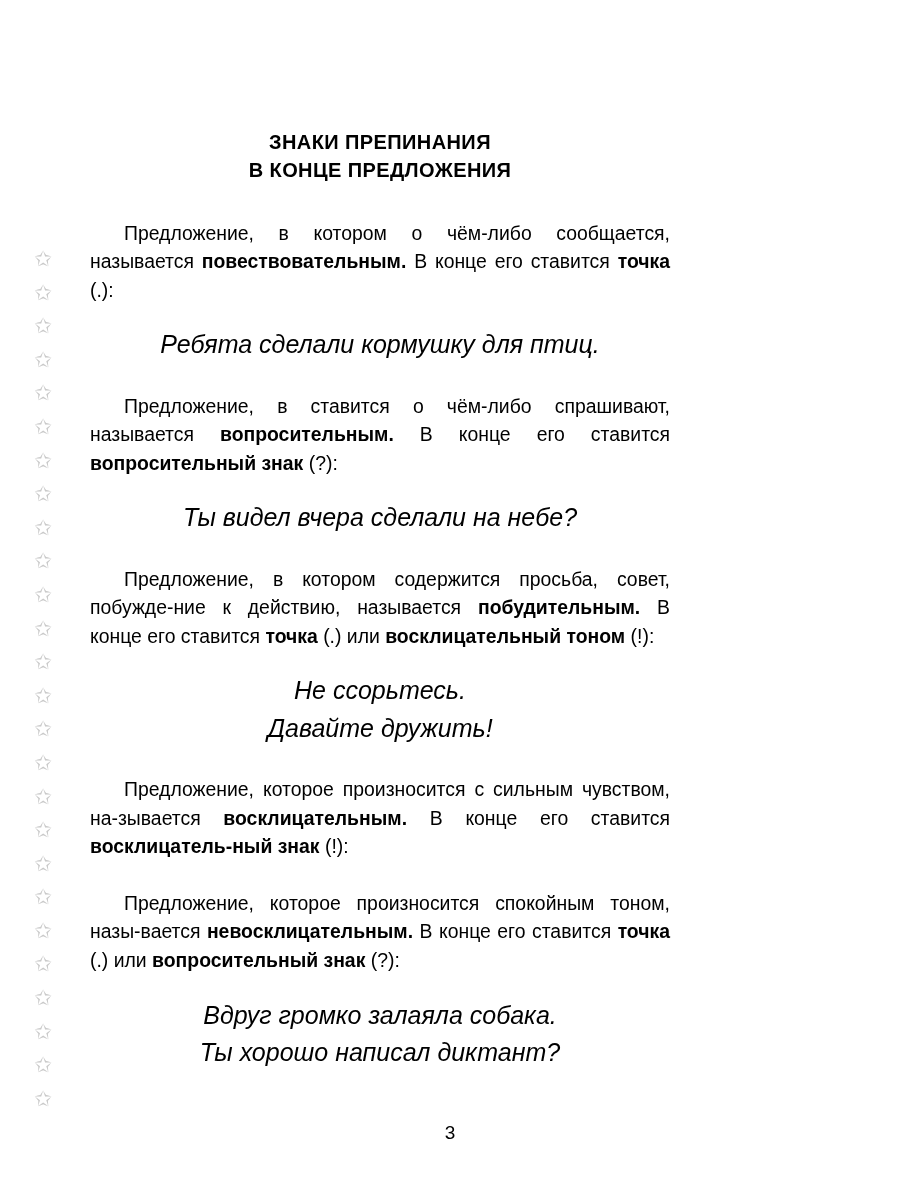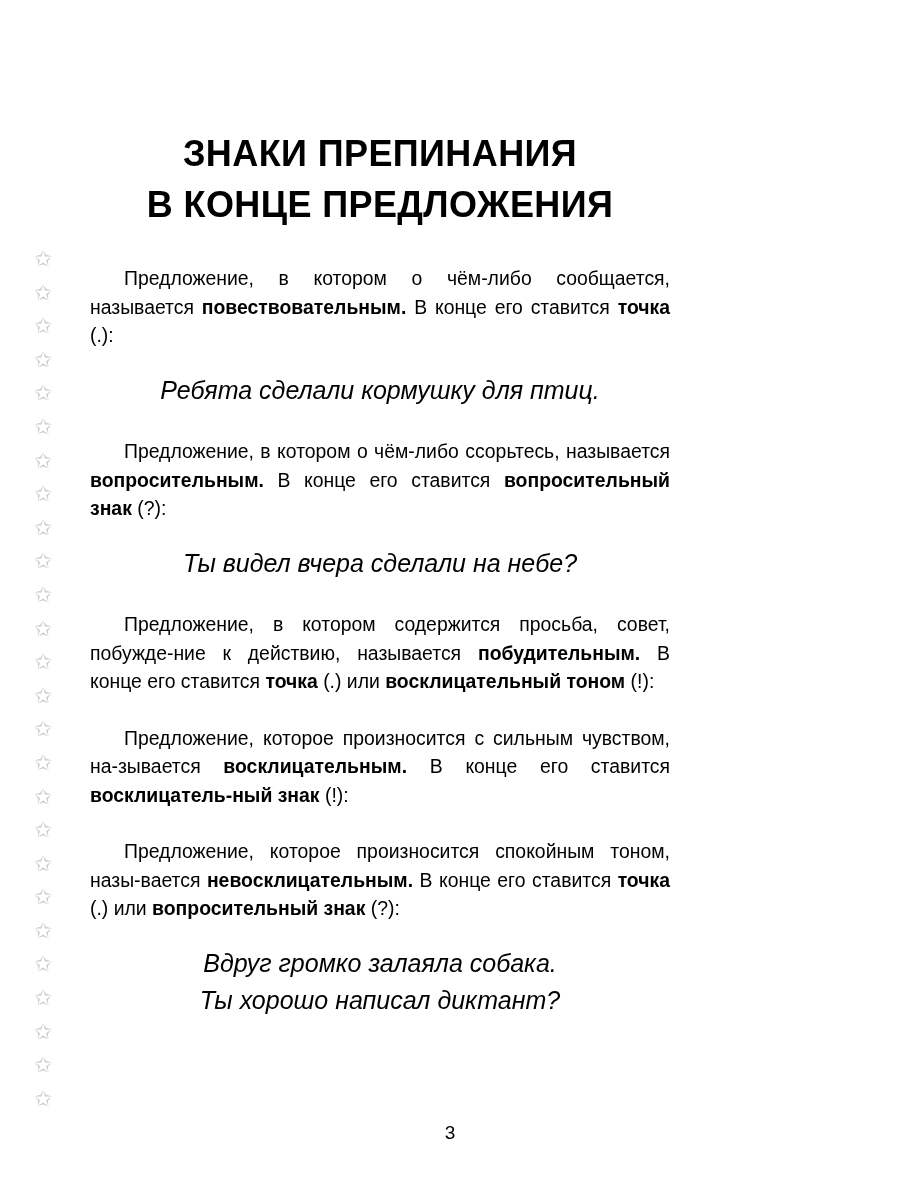"ЗНАКИ ПРЕПИНАНИЯ" .title { font-size: 36px -> 20px }
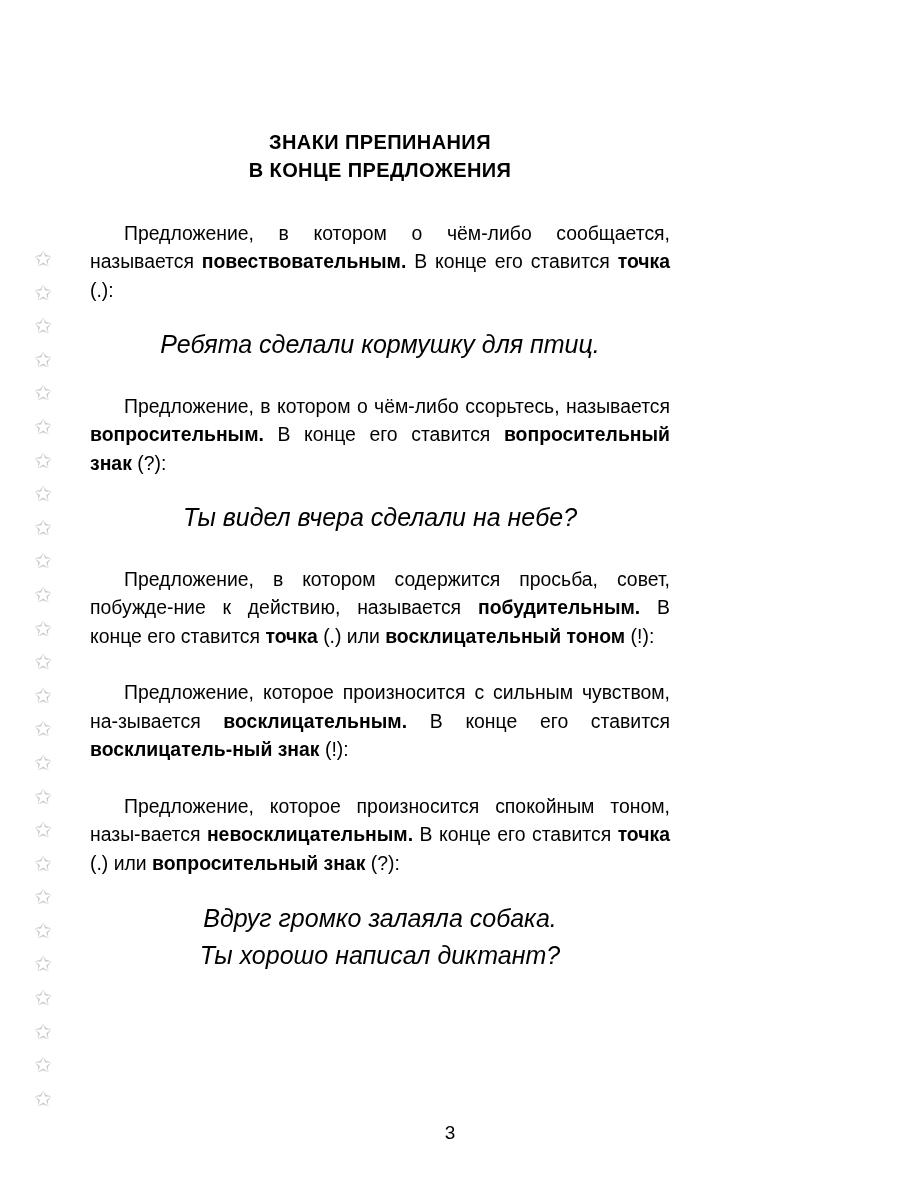"Предложение, в котором о чём-либо ссорьтесь," span { text: котором о чём-либо ссорьтесь -> ставится о чём-либо спрашивают }
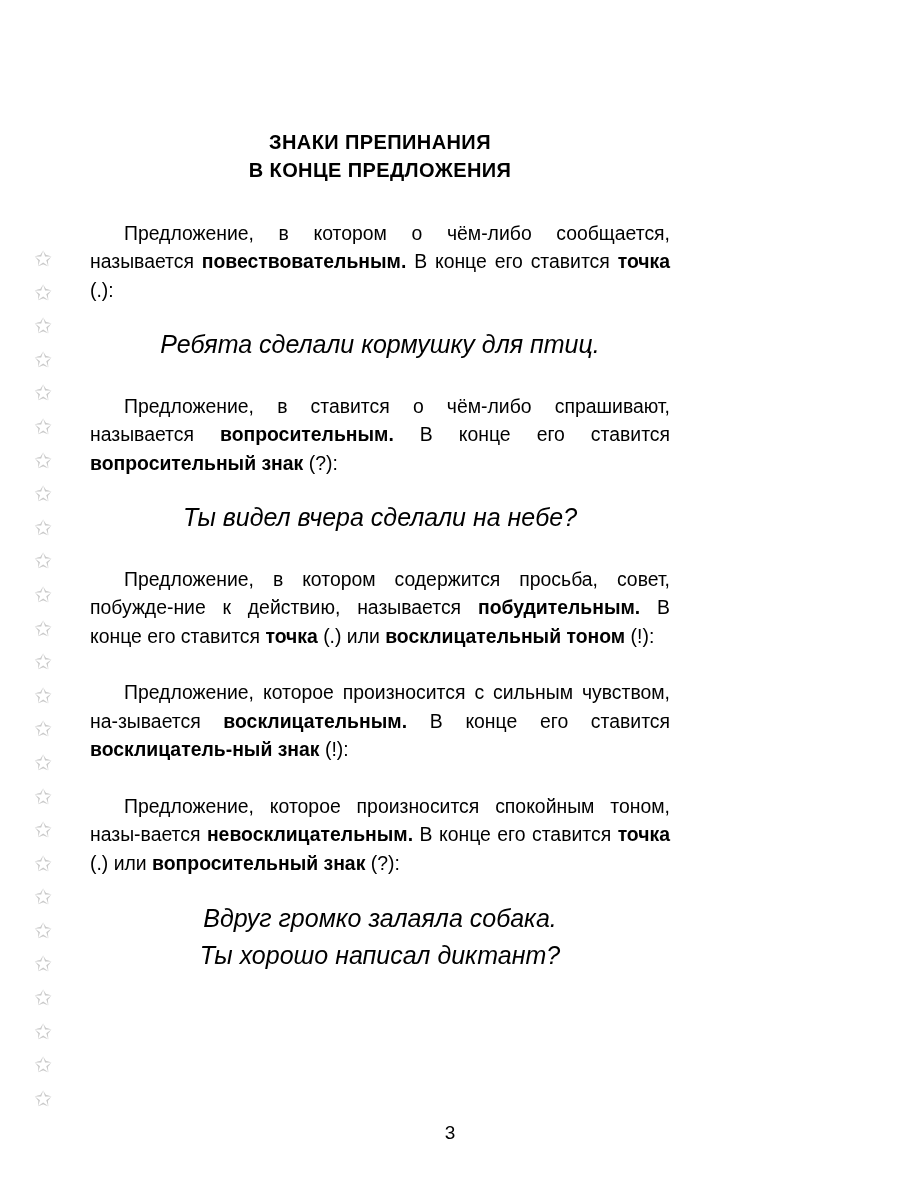"Не ссорьтесь." div.example-group { html: none -> <div> <p>Не ссорьтесь.</p> <p>Давайте дружить!</p> </div> }
